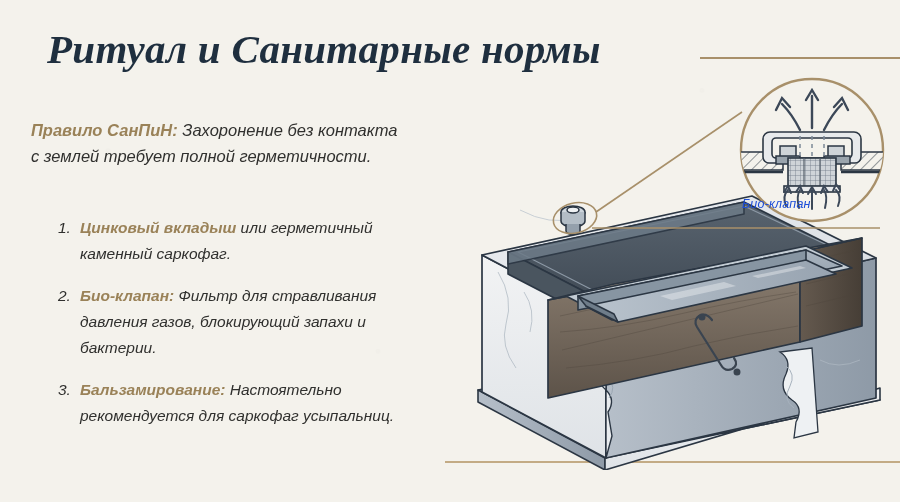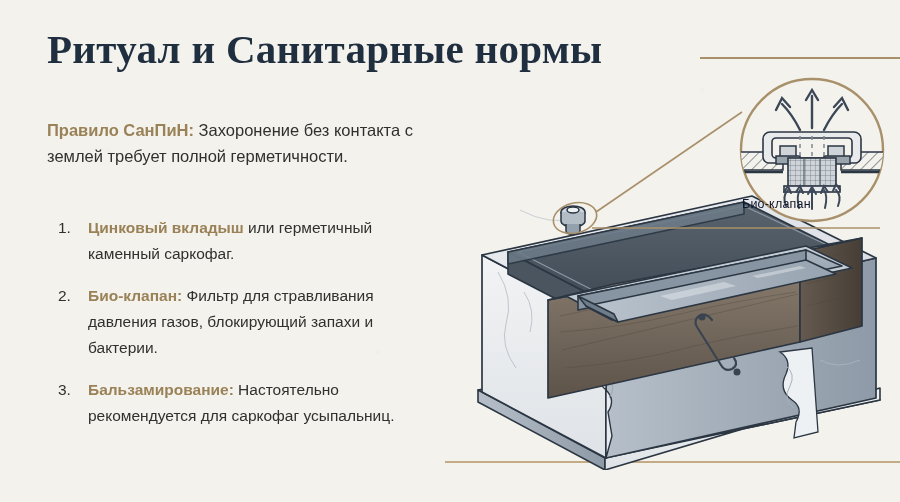"Ритуал и Санитарные нормы" .slide { font-style: none -> italic }
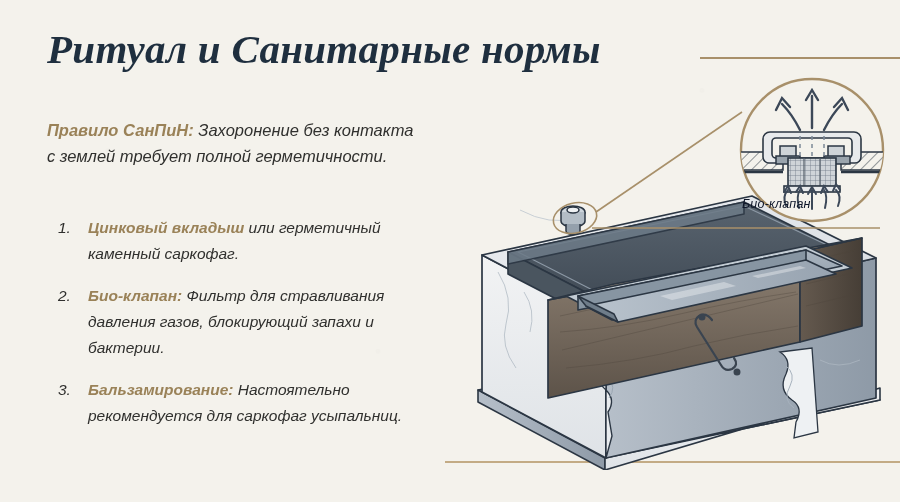"Правило СанПиН: Захоронение без контакта" .lead { left: 47px -> 31px }
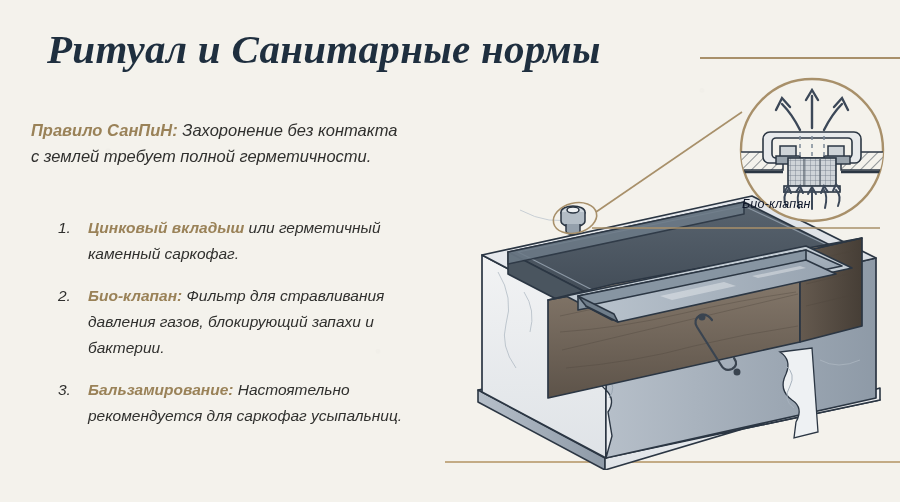"Био-клапан" .inset-label { color: #0f172a -> #1d4ed8 }
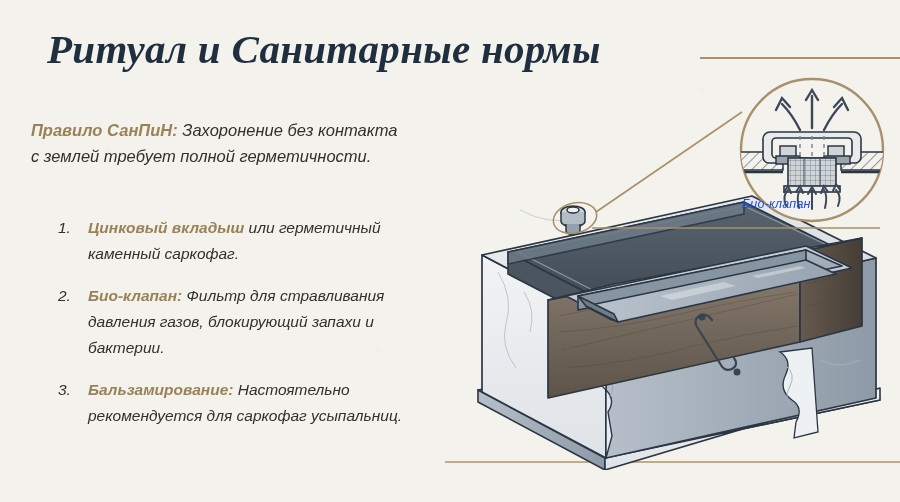"Цинковый вкладыш или герметичный" .li-txt { margin-left: 8px -> none }
